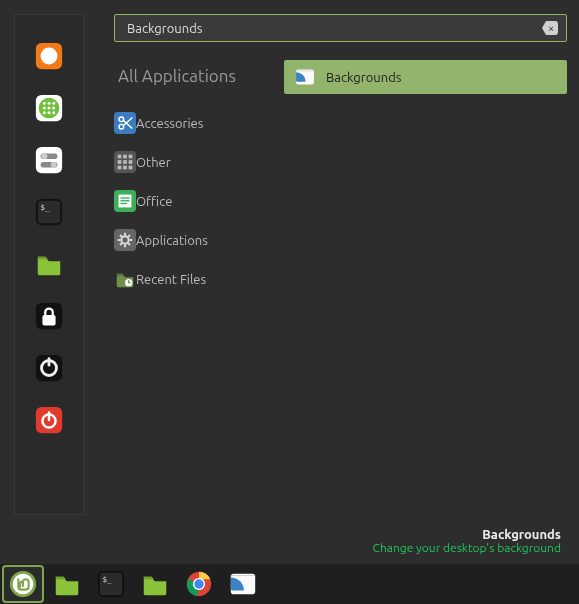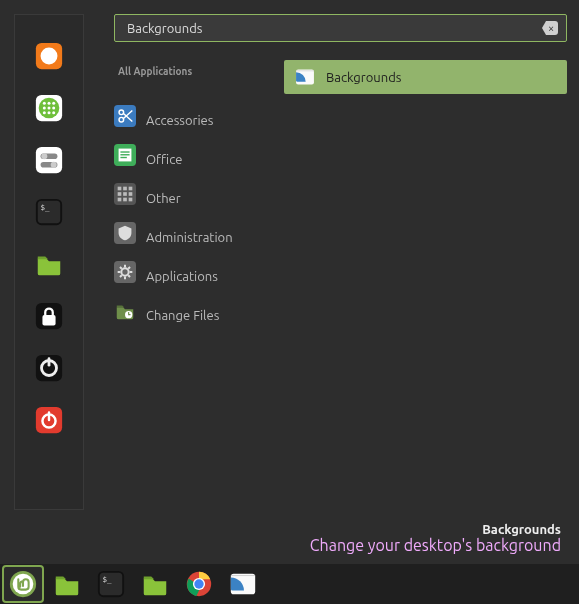"All Applications" .cat-all { font-size: 10px -> 17px; font-weight: bold -> none }
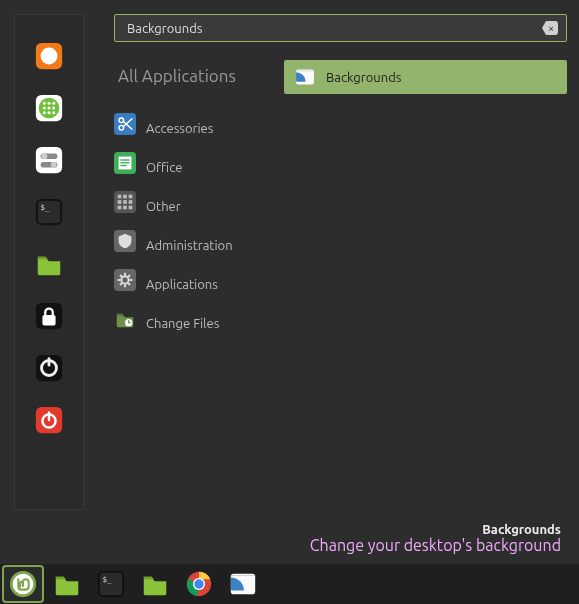"Accessories" .cat-item { align-items: flex-end -> center; gap: 10px -> 0 }
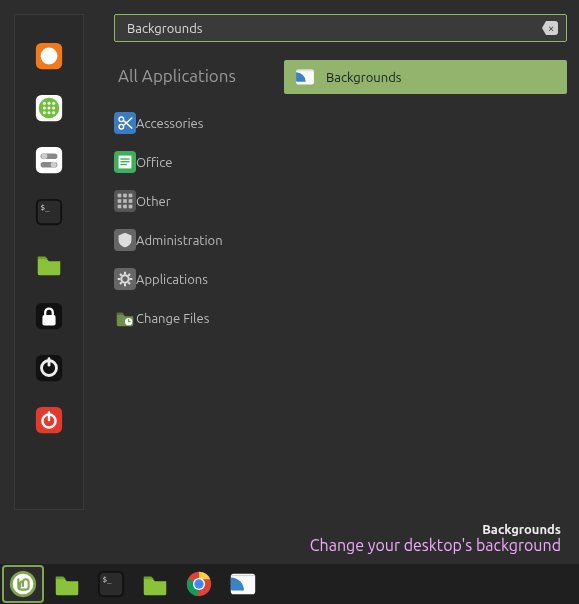"Office" div.cat-item { order: before "Other" -> after "Other" }
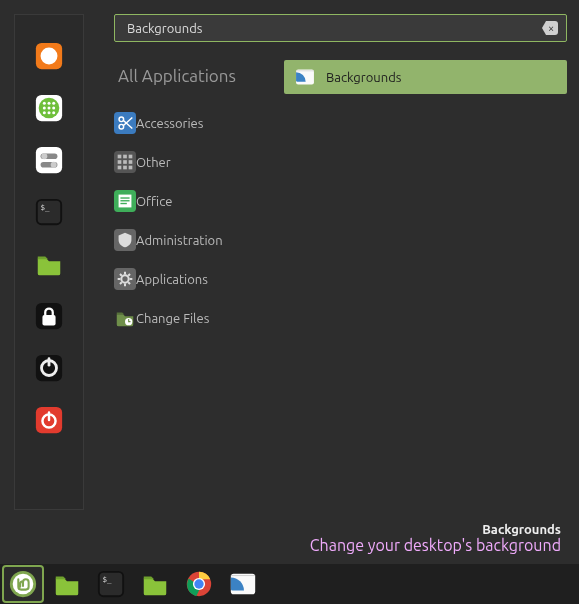"Administration" div.cat-item { html: <div> <span> <svg> <use></use> </svg> </span> <span>Administration</span> </div> -> none }
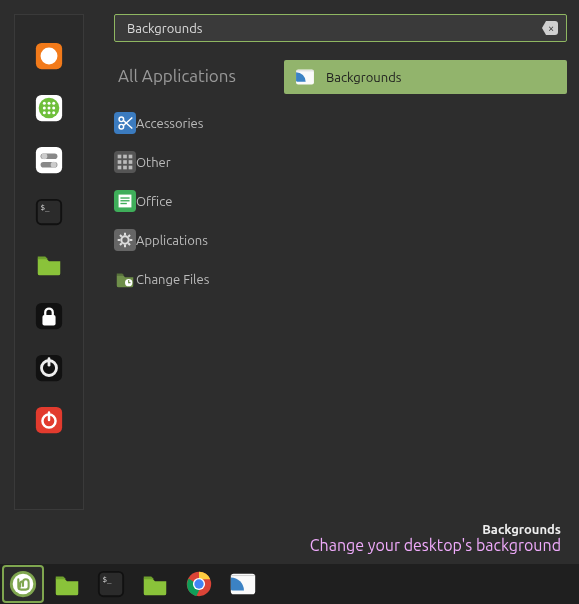"Change Files" span { text: Change -> Recent }
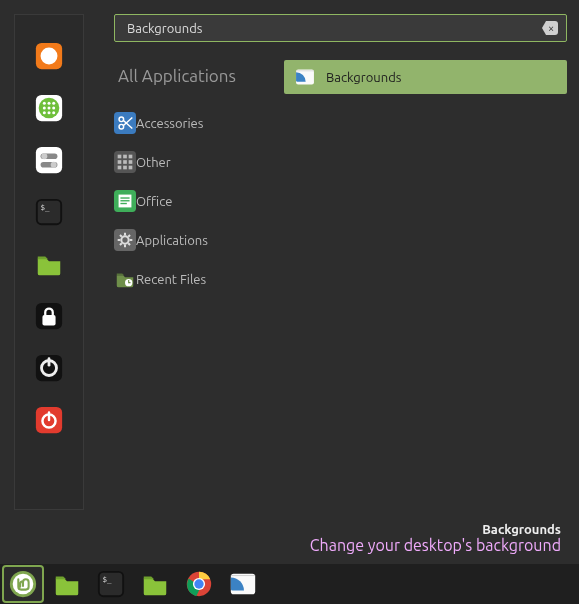"Change your desktop's background" .status .desc { color: #f0abfc -> #22c55e; font-size: 16px -> 12px }
